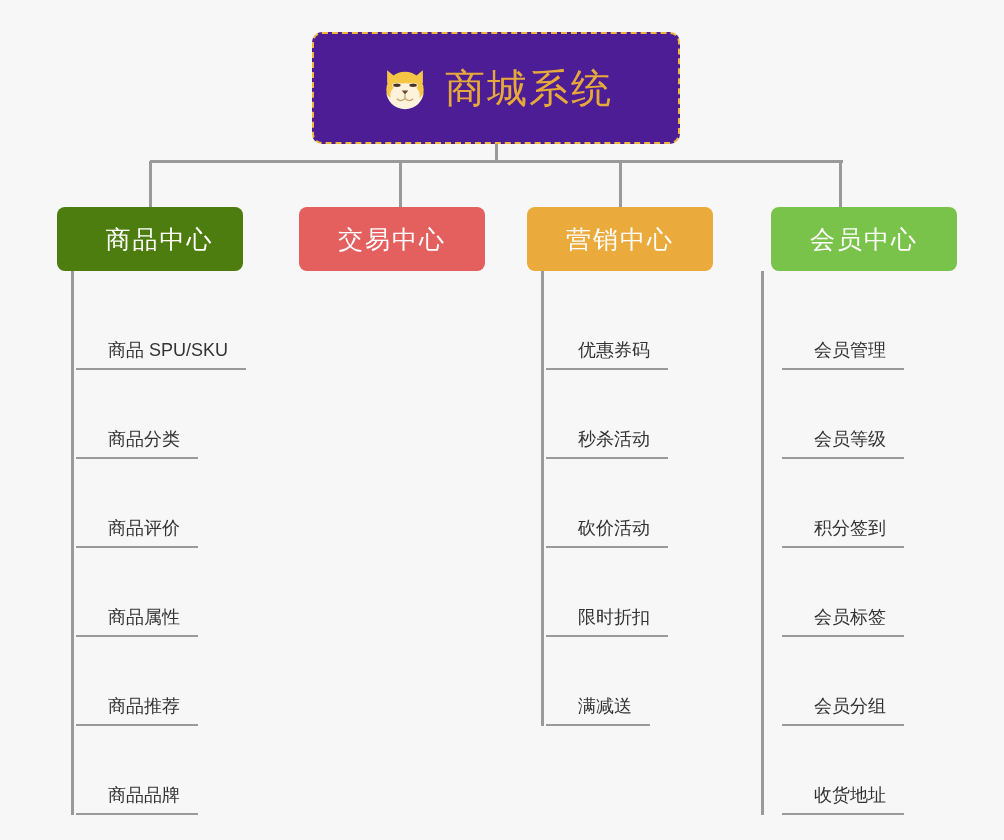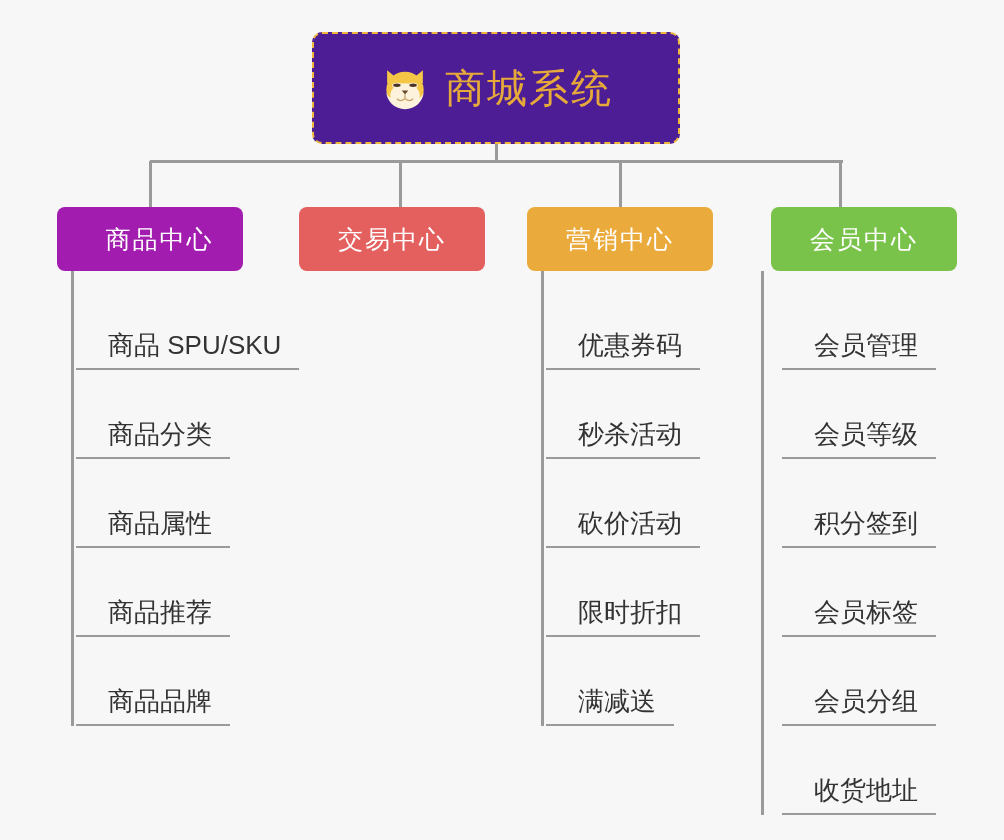"商品中心" div.cat-header { background: #a21caf -> #4d7c0f }
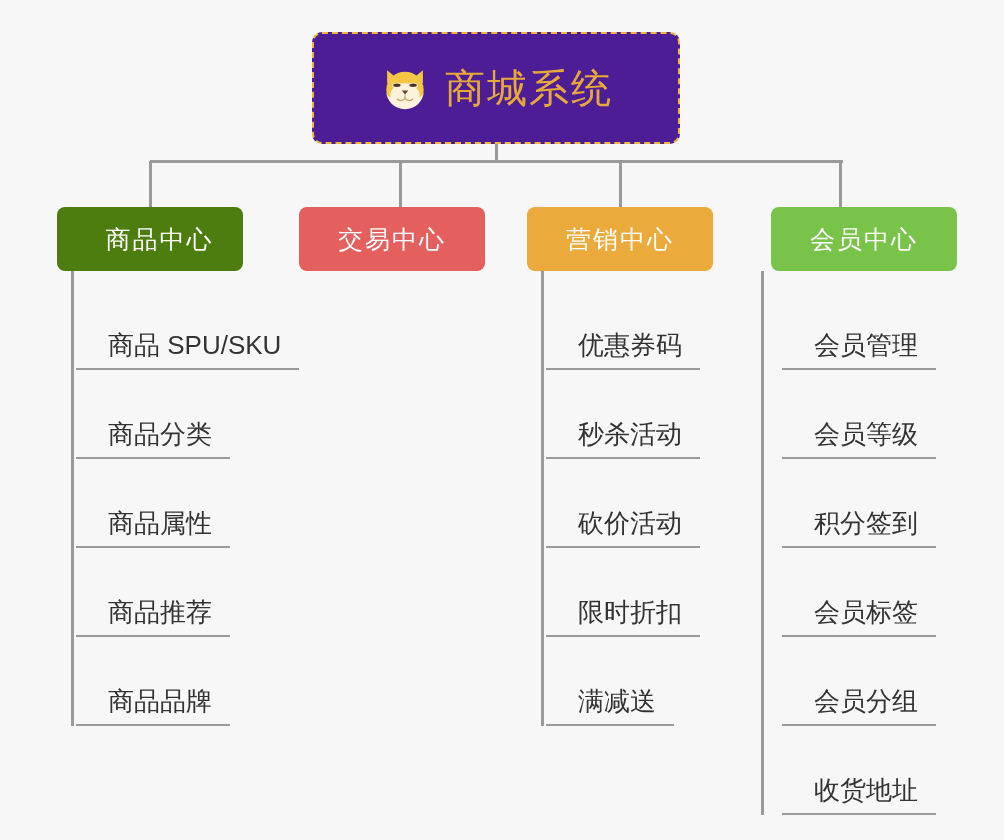"商品 SPU/SKU" .leaf-label { font-size: 26px -> 18px }
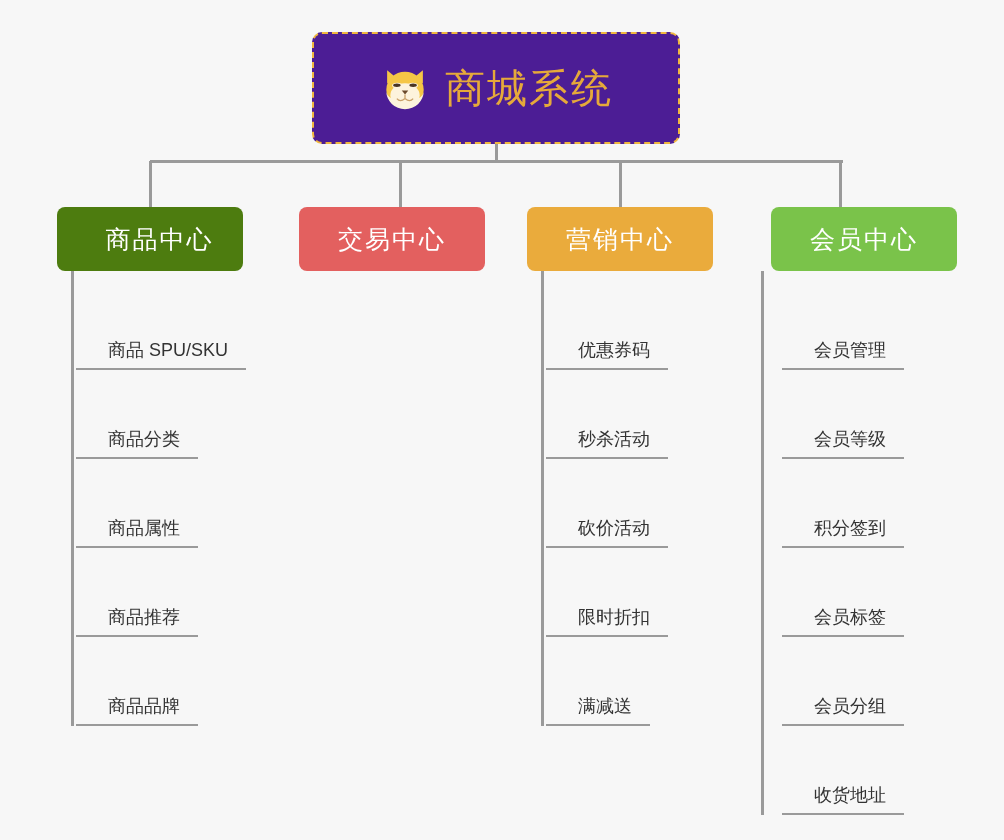"商品评价" div.leaf-item { html: none -> <div> <span>商品评价</span> </div> }
